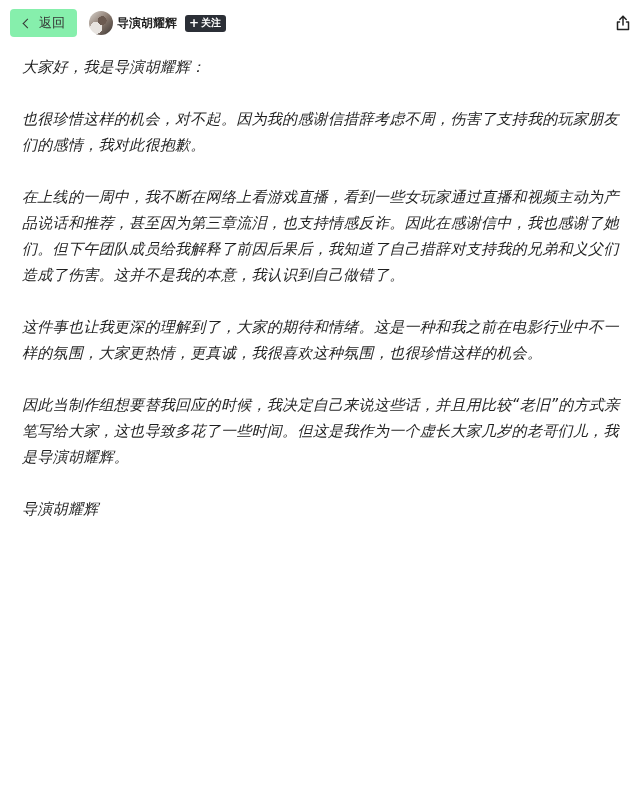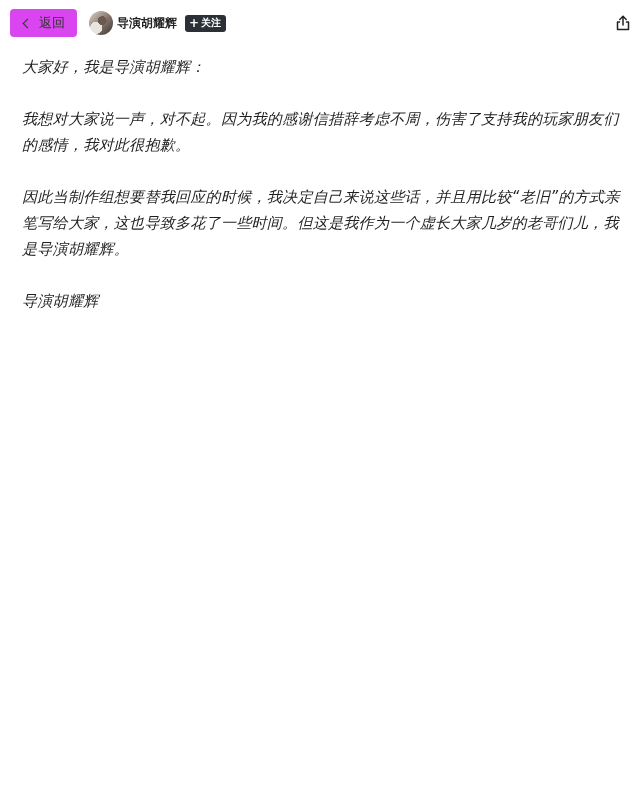"返回" .back-btn { background: #d946ef -> #86efac }
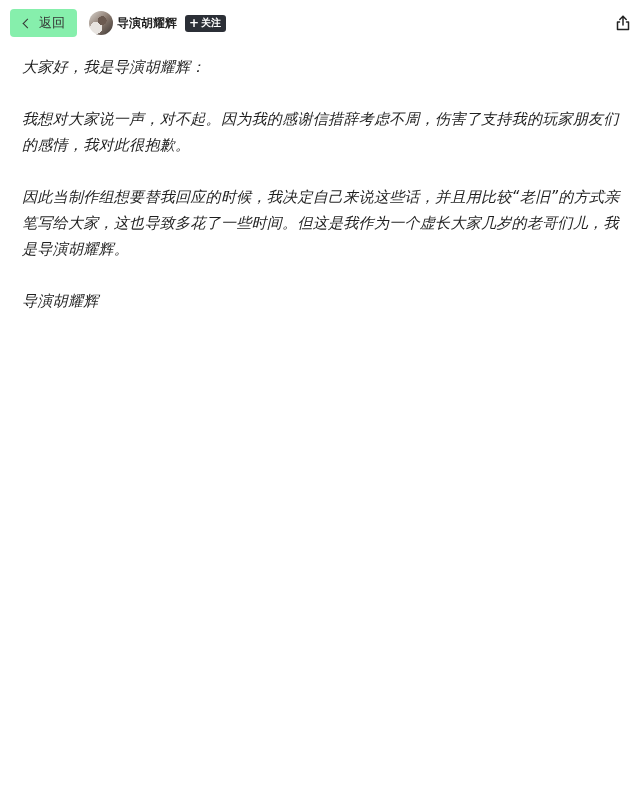"我想对大家说一声，对不起。因为我的感谢信措辞考虑不周，伤害了支持我的玩家朋友们的" p { text: 我想对大家说一声 -> 也很珍惜这样的机会 }
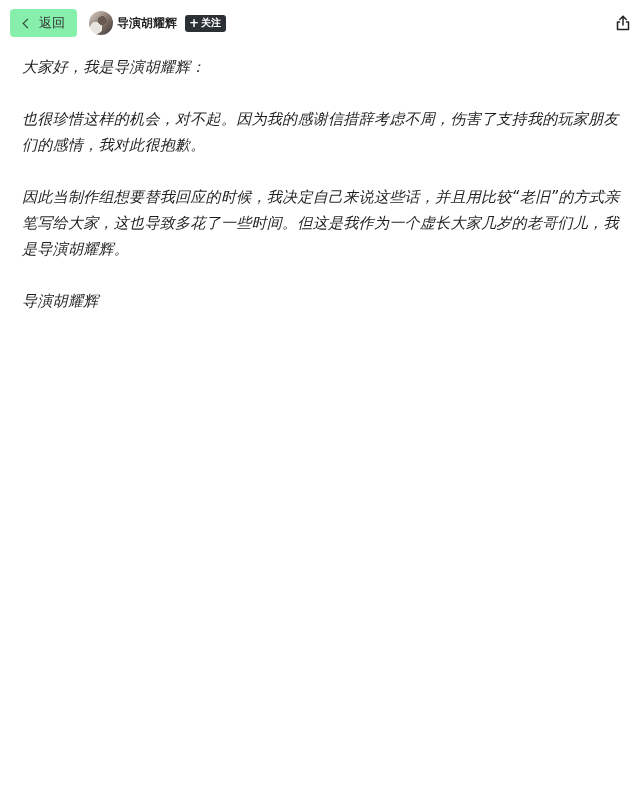"在上线的一周中，我不断在网络上看游戏直播，看到一些女玩家通过直播和视频主动为产品" p { html: none -> <p>在上线的一周中，我不断在网络上看游戏直播，看到一些女玩家通过直播和视频主动为产品说话和推荐，甚至因为第三章流泪，也支持情感反诈。因此在感谢信中，我也感谢了她们。但下午团队成员给我解释了前因后果后，我知道了自己措辞对支持我的兄弟和义父们造成了伤害。这并不是我的本意，我认识到自己做错了。</p> }
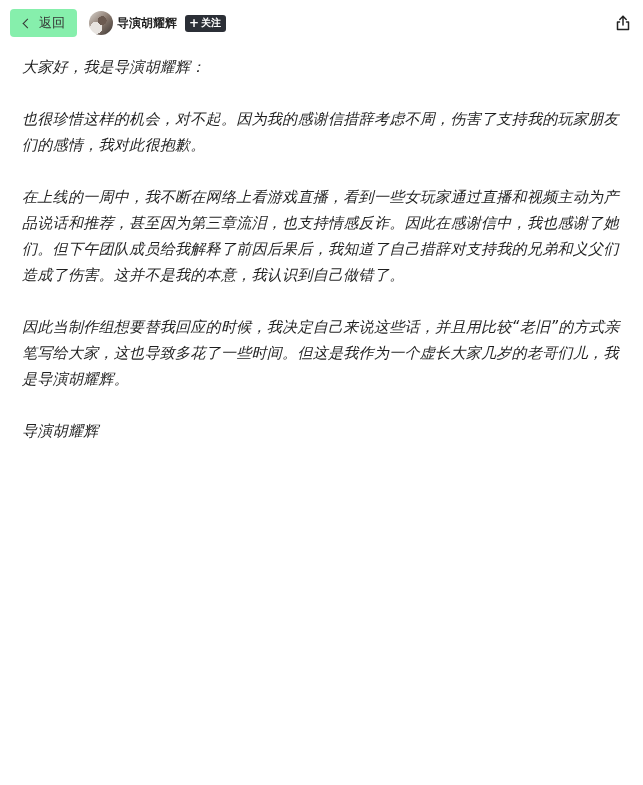"这件事也让我更深的理解到了，大家的期待和情绪。这是一种和我之前在电影行业中不一样" p { html: none -> <p>这件事也让我更深的理解到了，大家的期待和情绪。这是一种和我之前在电影行业中不一样的氛围，大家更热情，更真诚，我很喜欢这种氛围，也很珍惜这样的机会。</p> }
